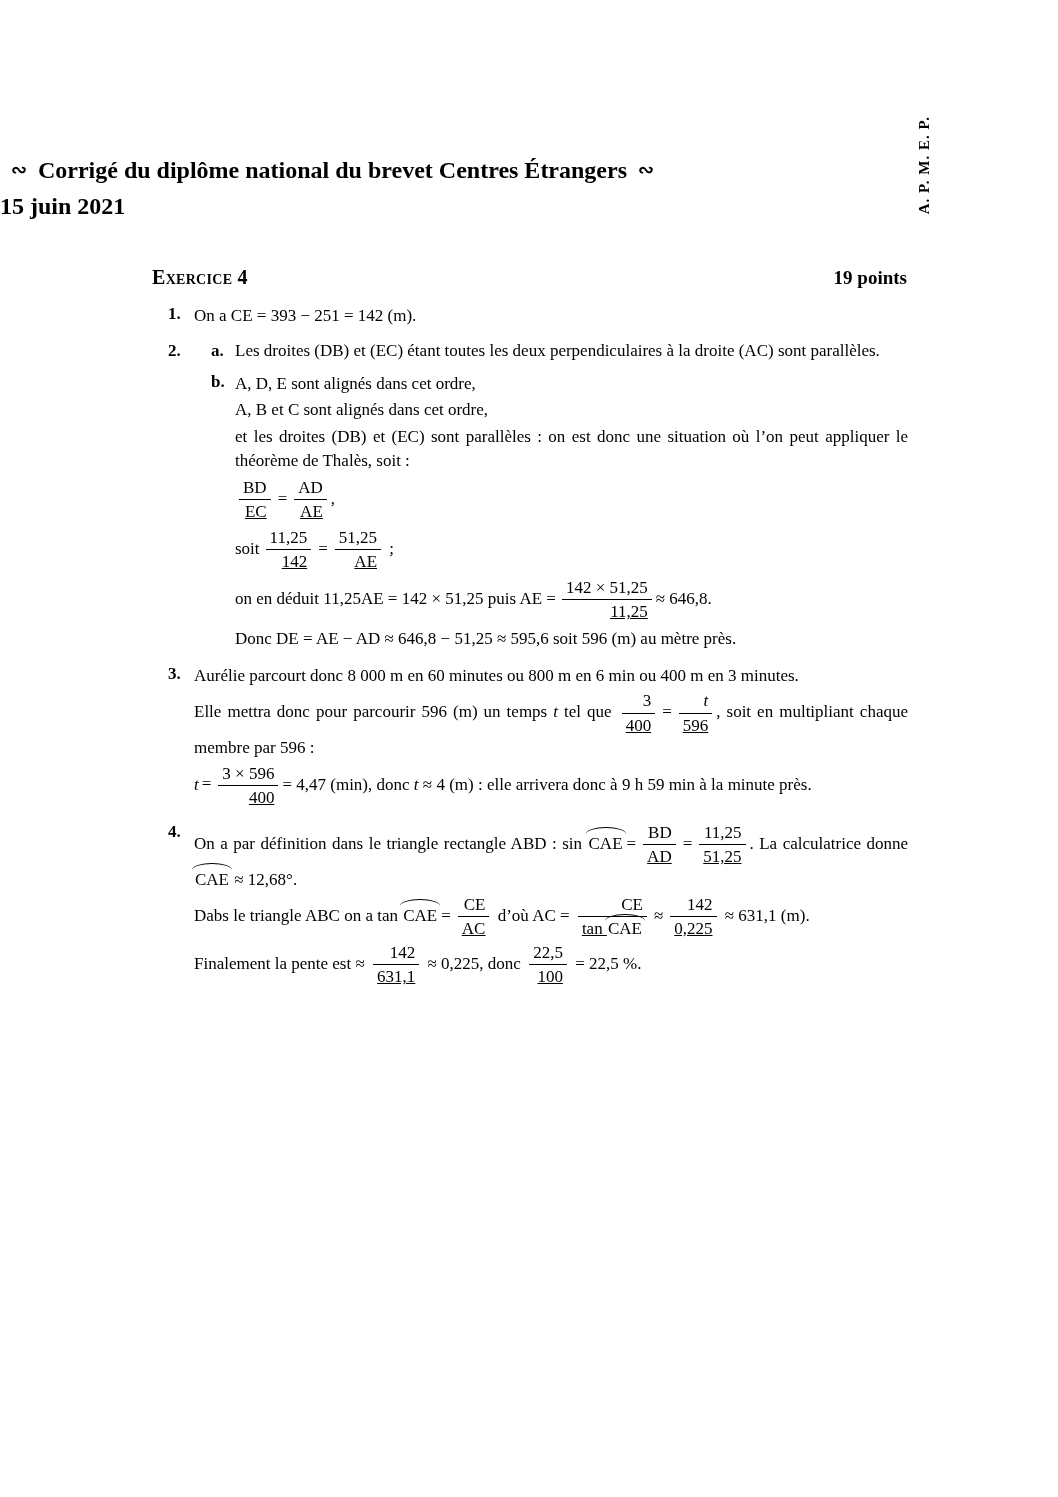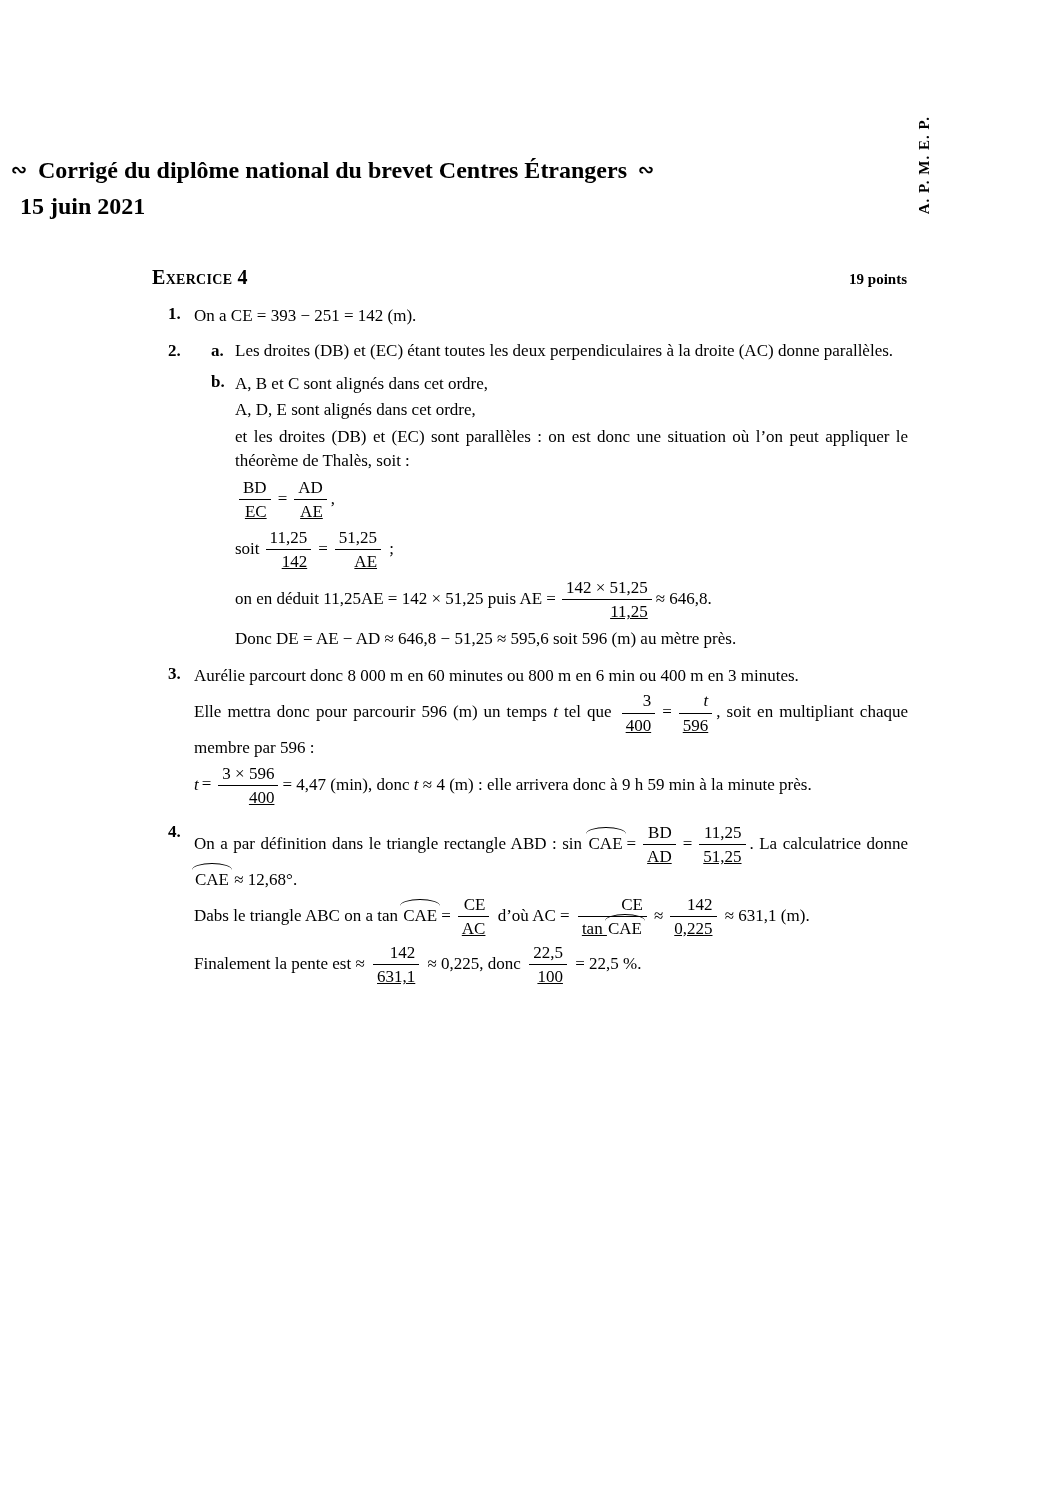"15 juin 2021" .title-line2 { padding-left: 20px -> none }
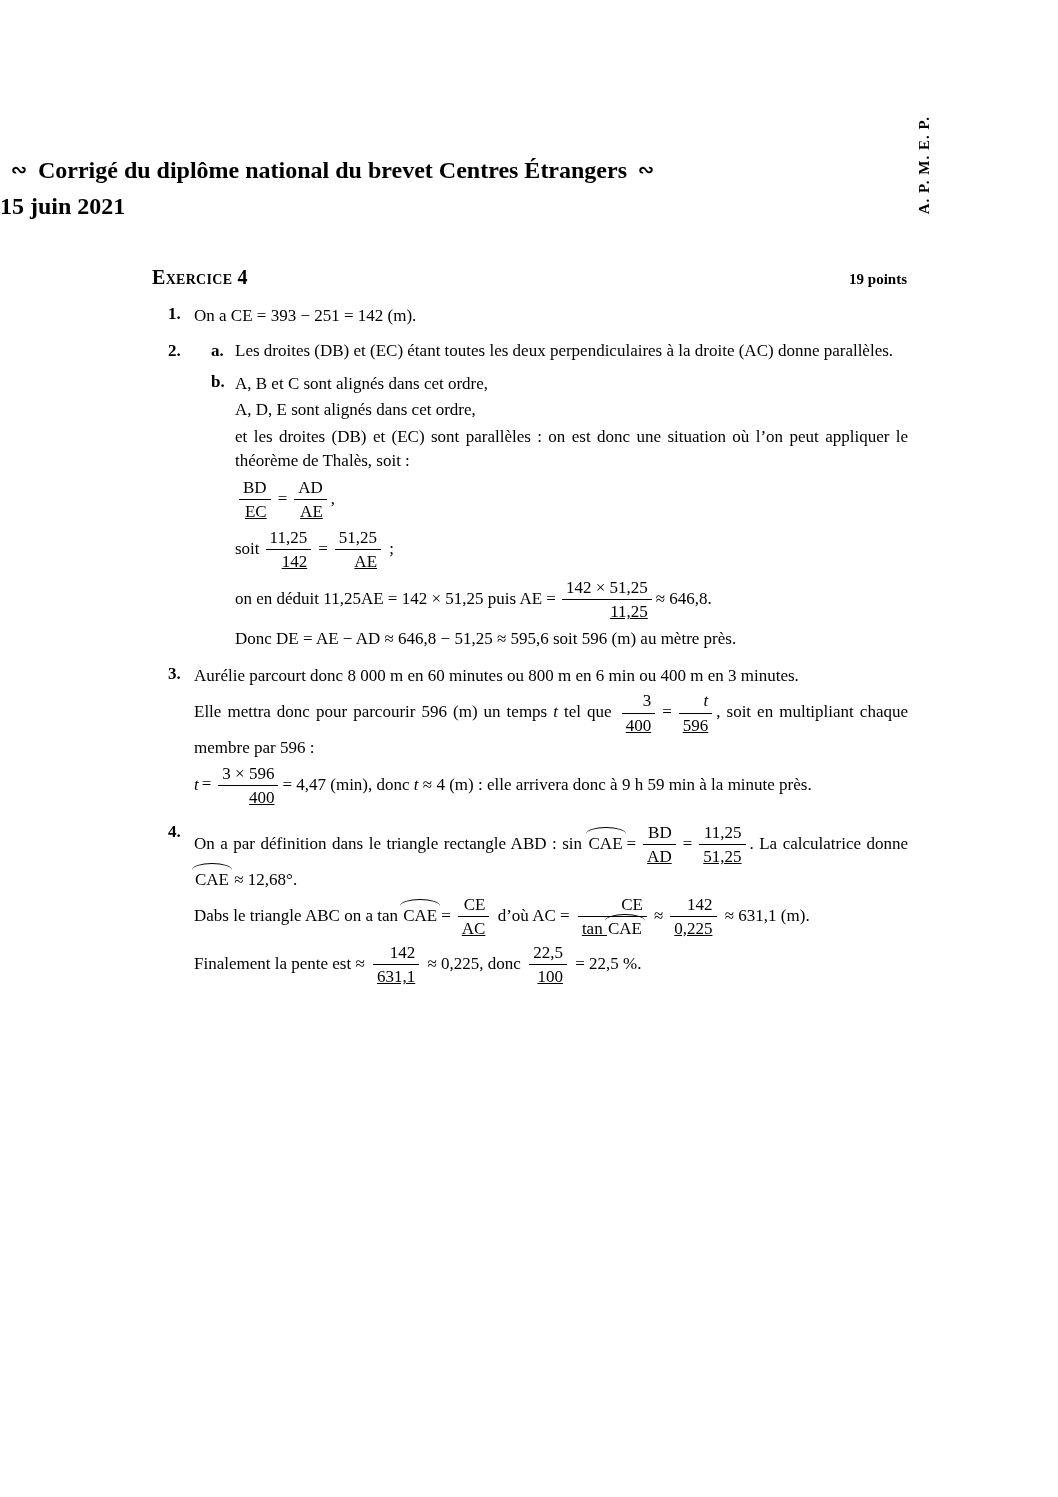"19 points" .expoints { font-size: 15px -> 19px }
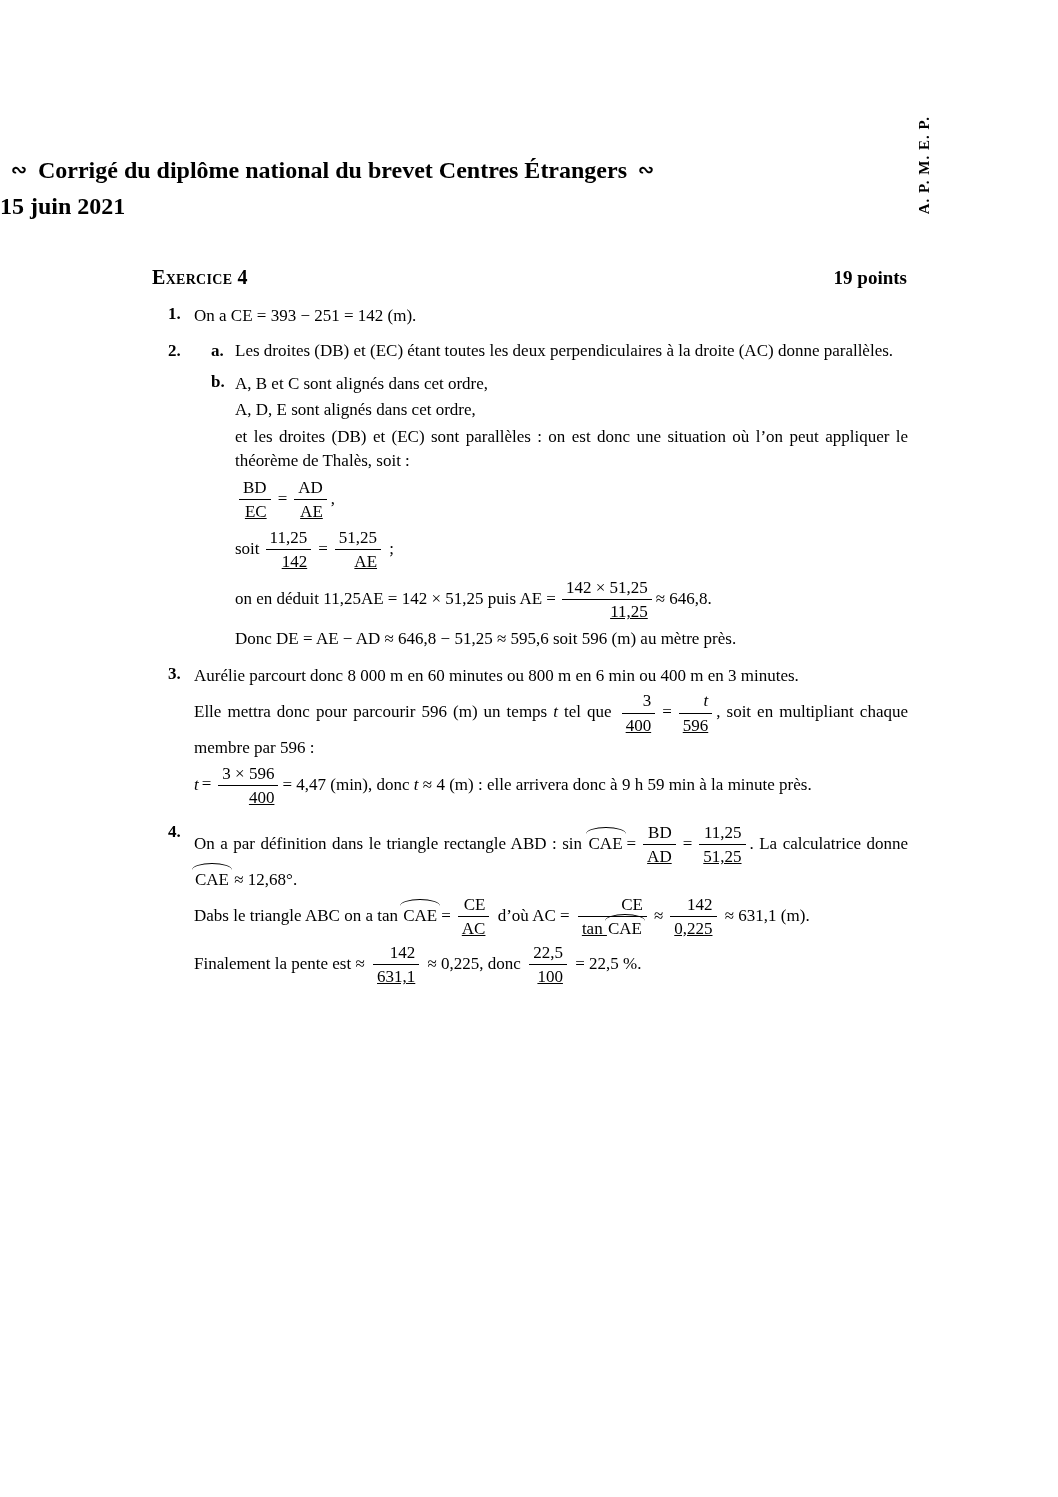"Les droites (DB) et (EC)" span { text: donne -> sont }
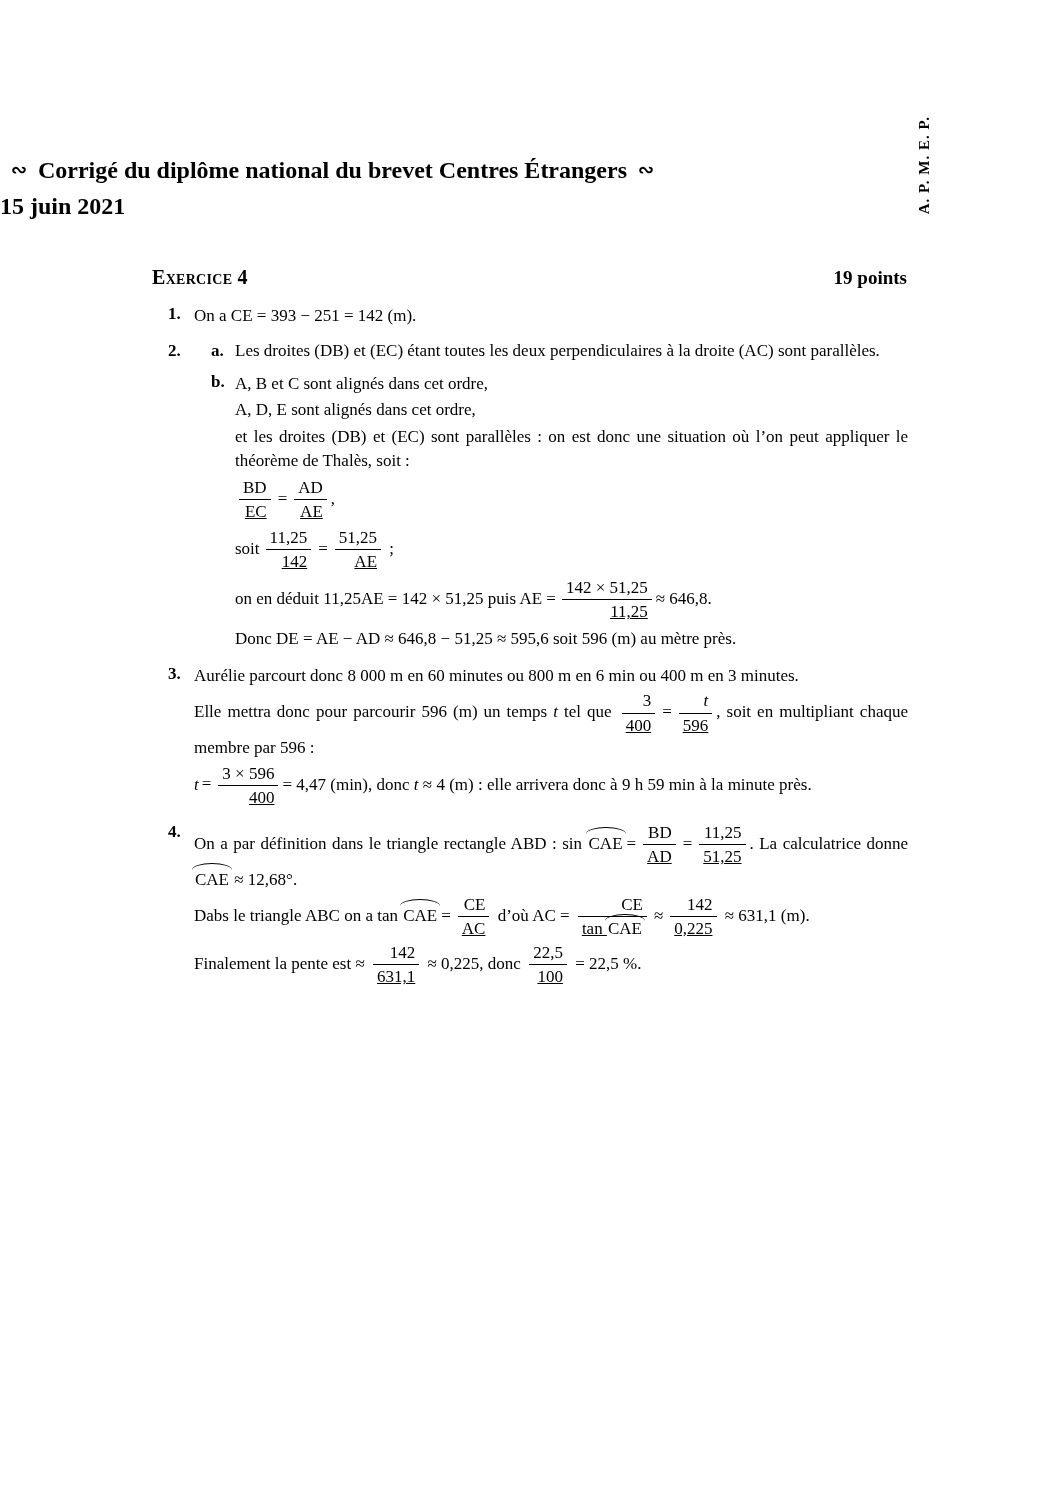"A, B et C sont" p.bline { order: before "A, D, E sont alignés" -> after "A, D, E sont alignés" }
